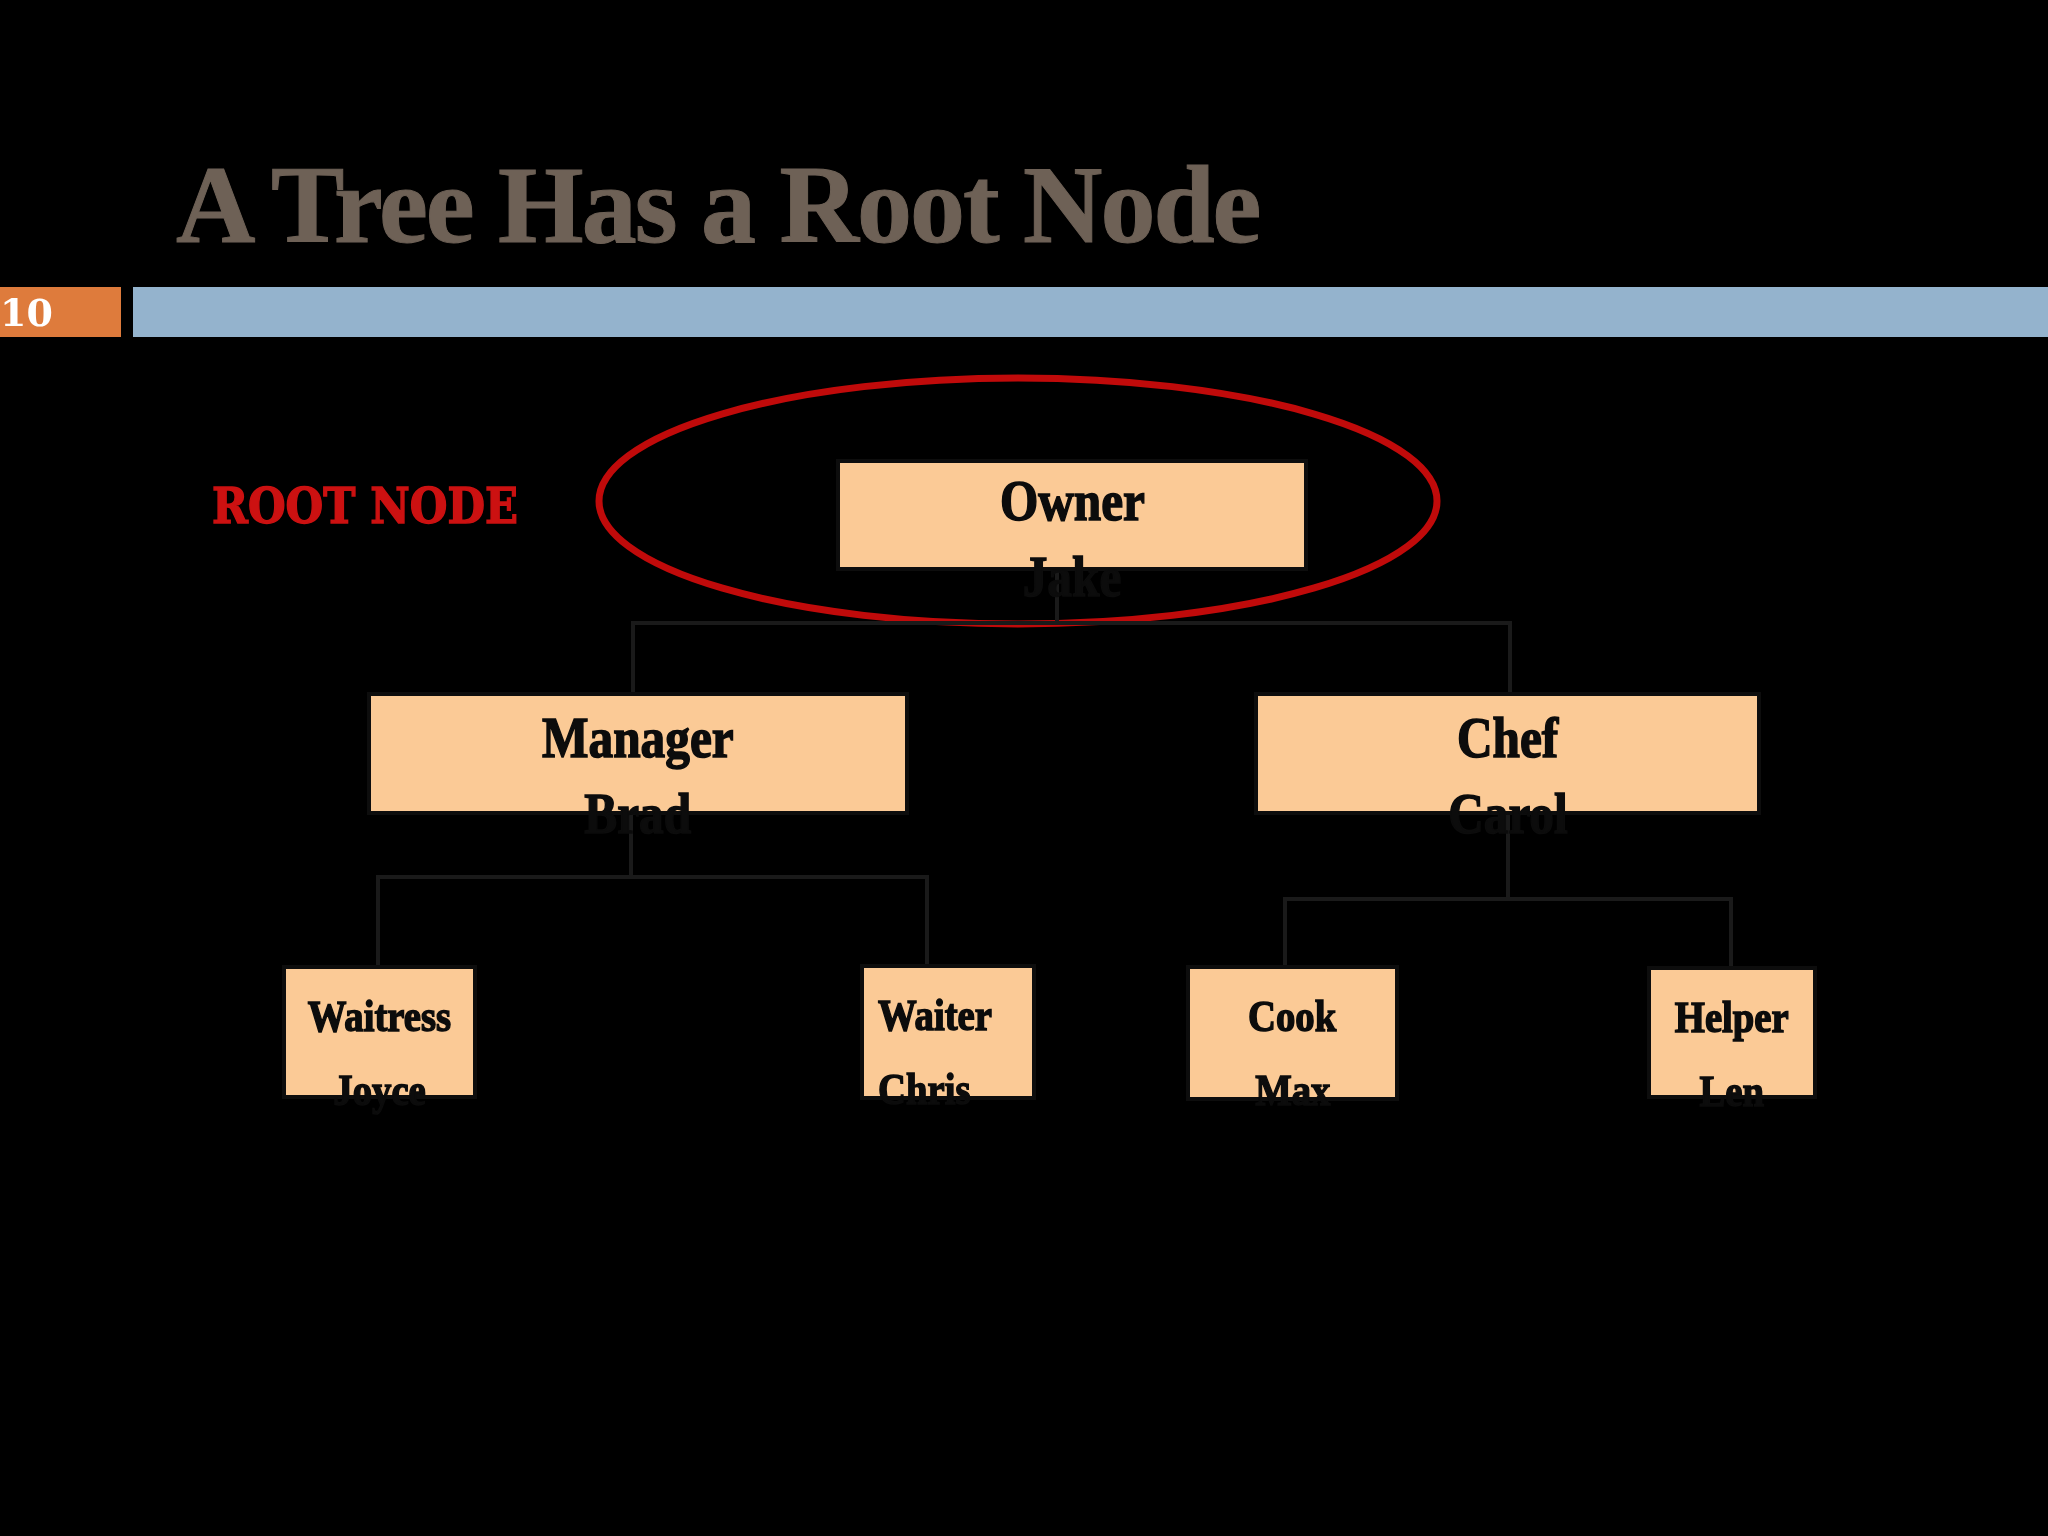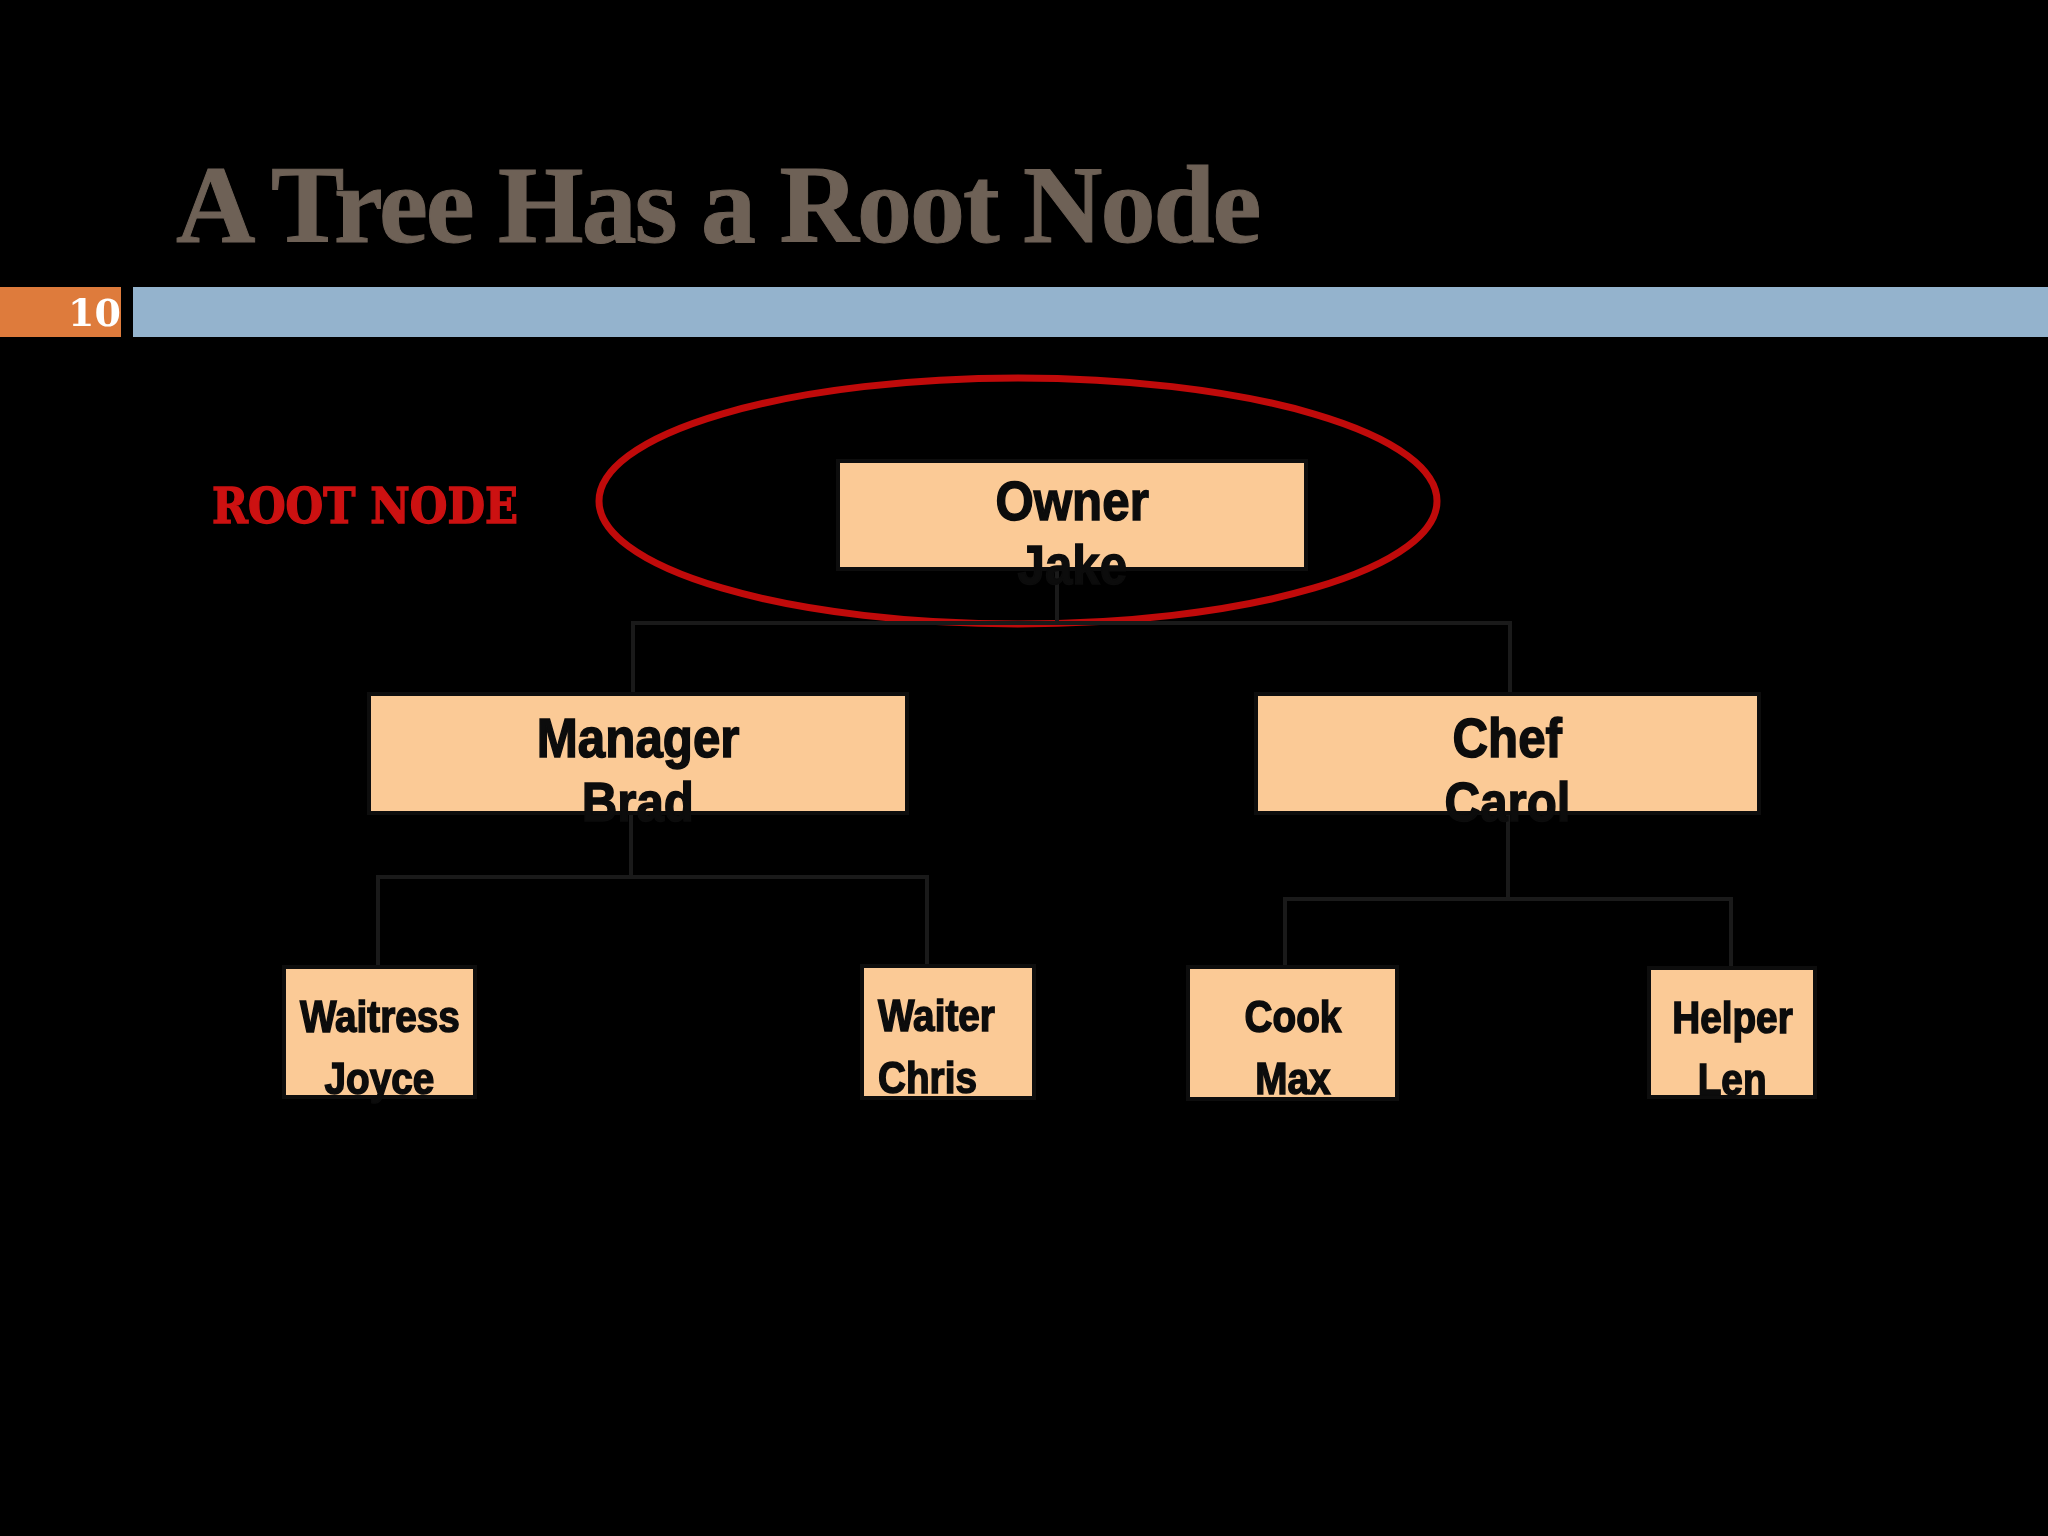"10" .page-number-badge { justify-content: flex-end -> flex-start }
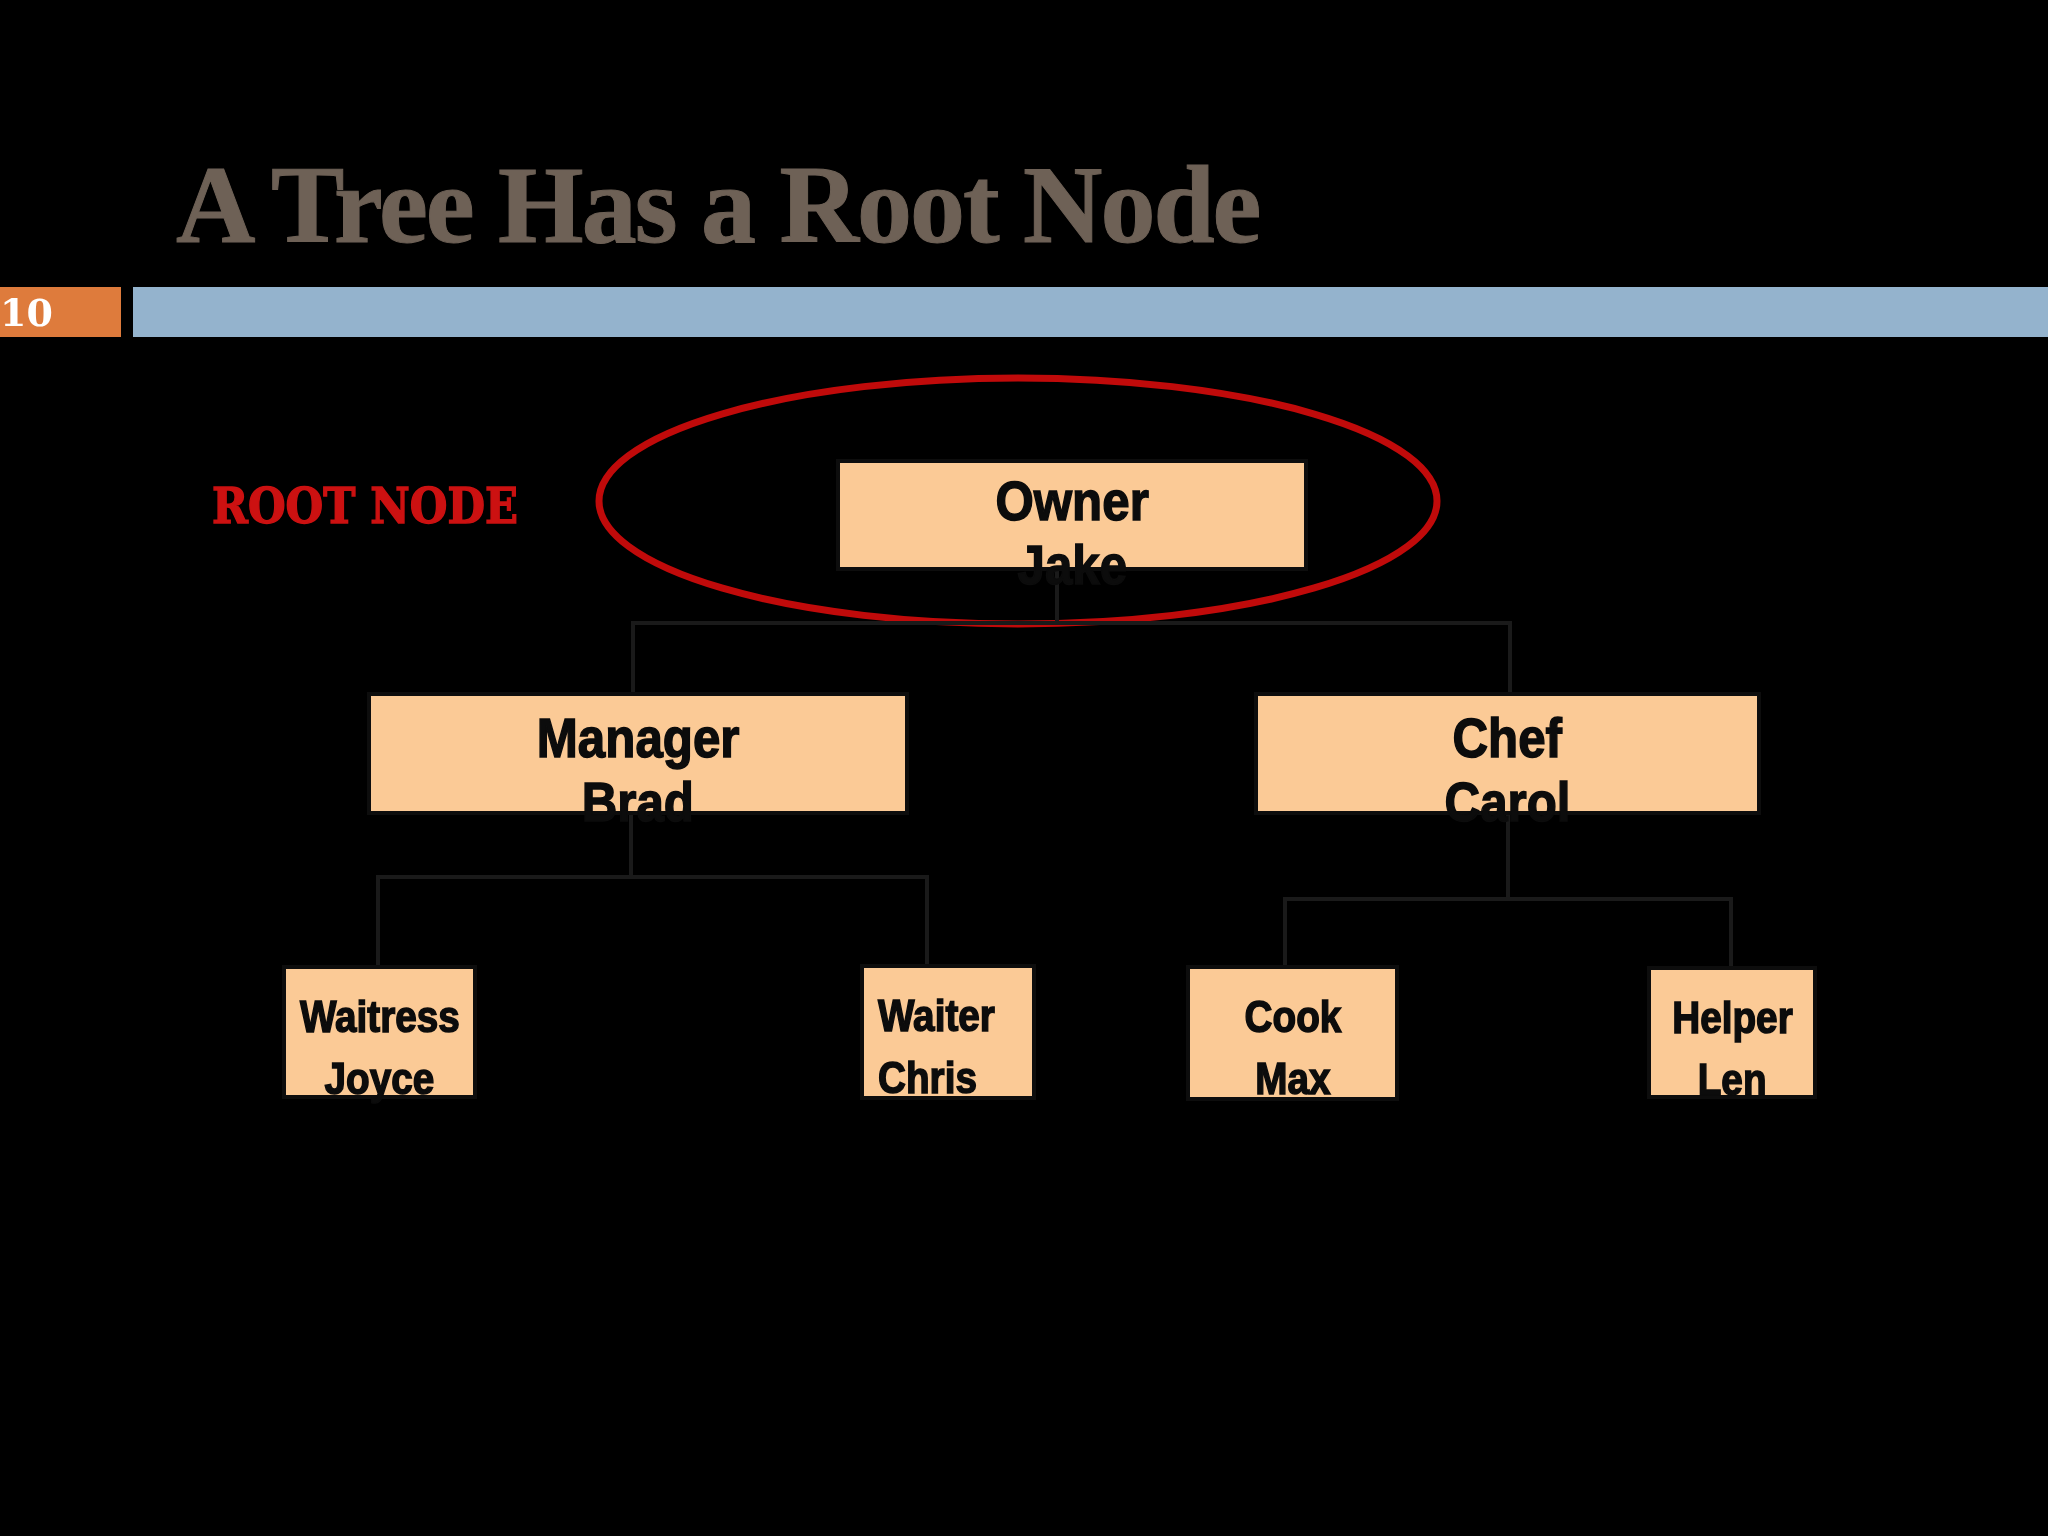"Owner" .tree-node { font-family: Liberation Sans, sans-serif -> Liberation Serif, serif; gap: none -> 12px }
